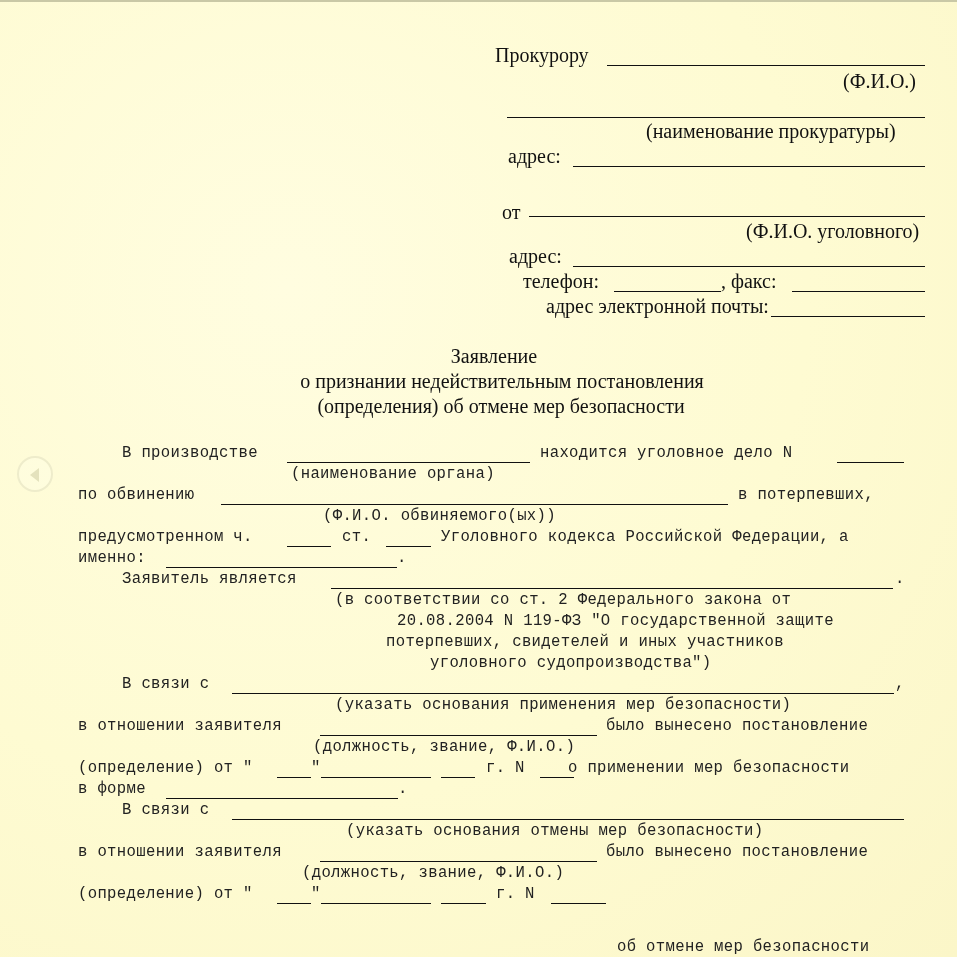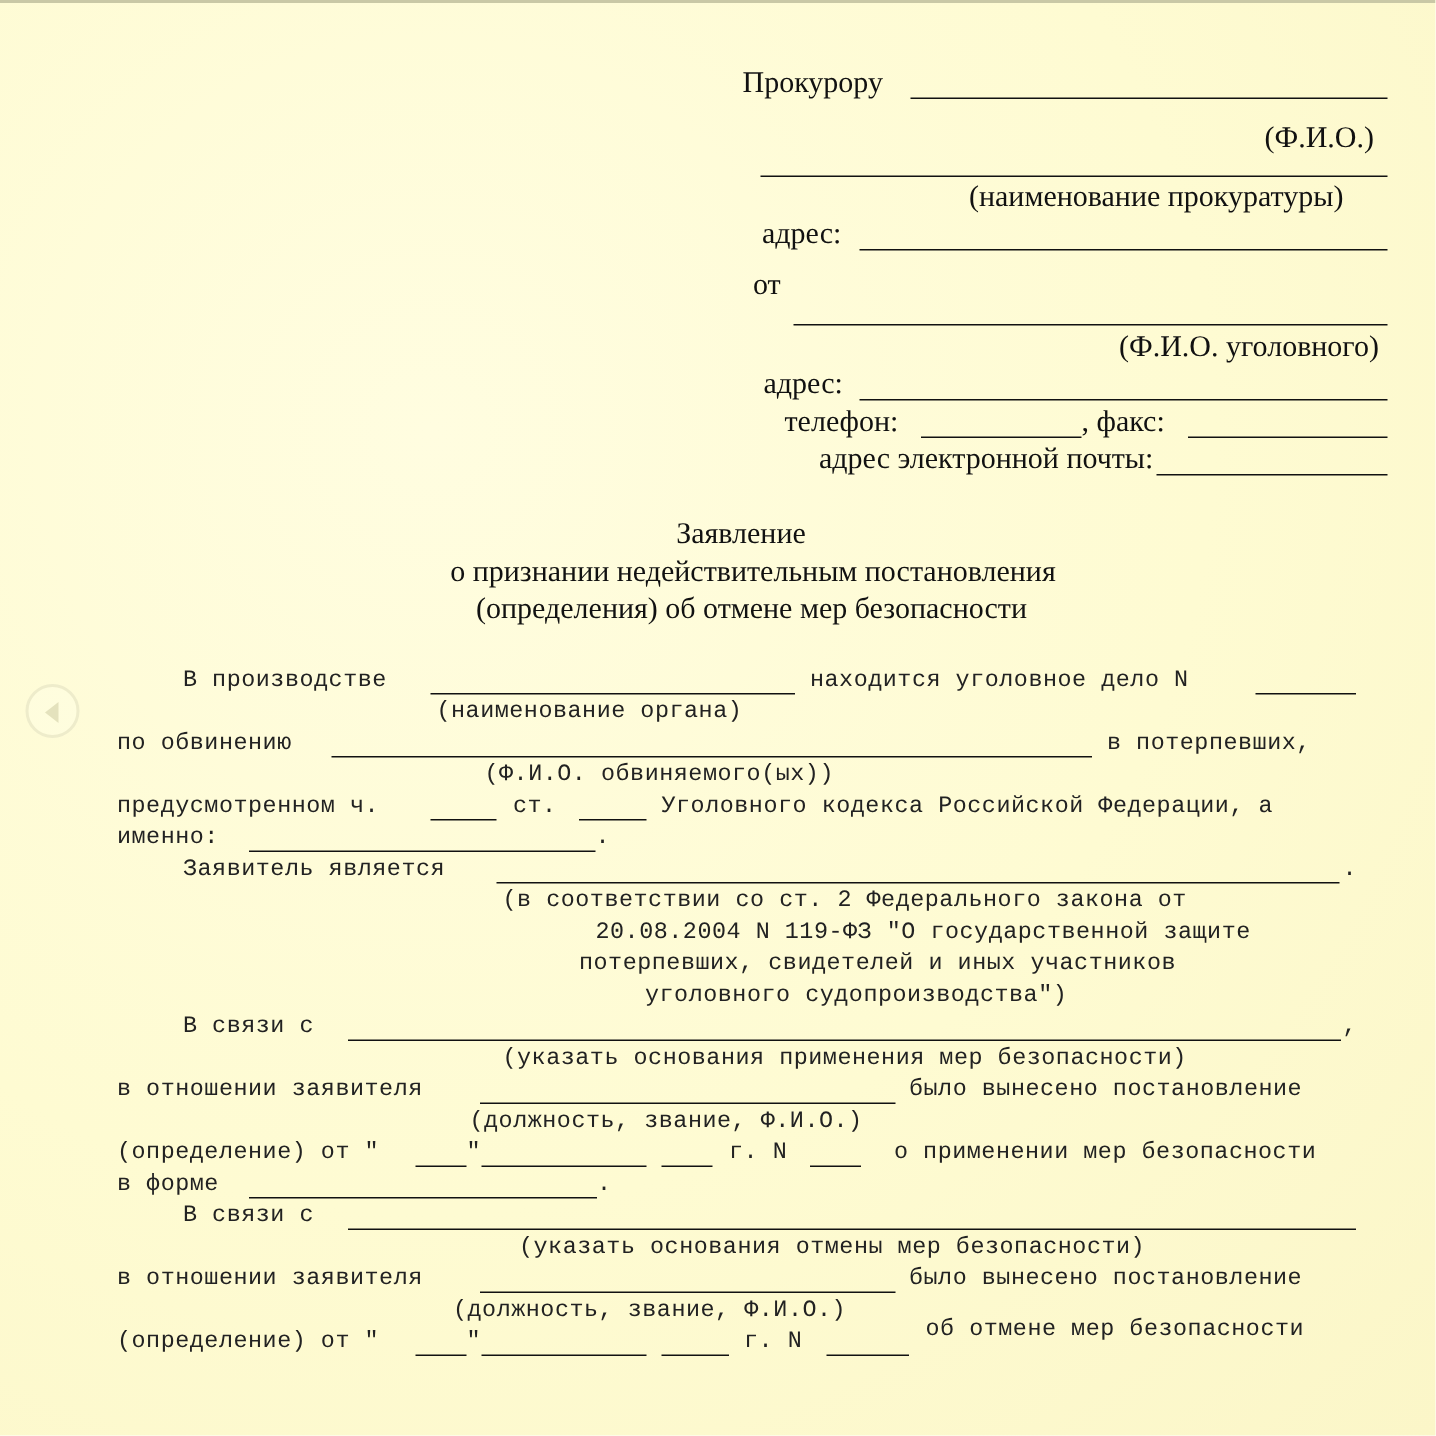"(Ф.И.О.)" div.ln { top: 82px -> 71px }
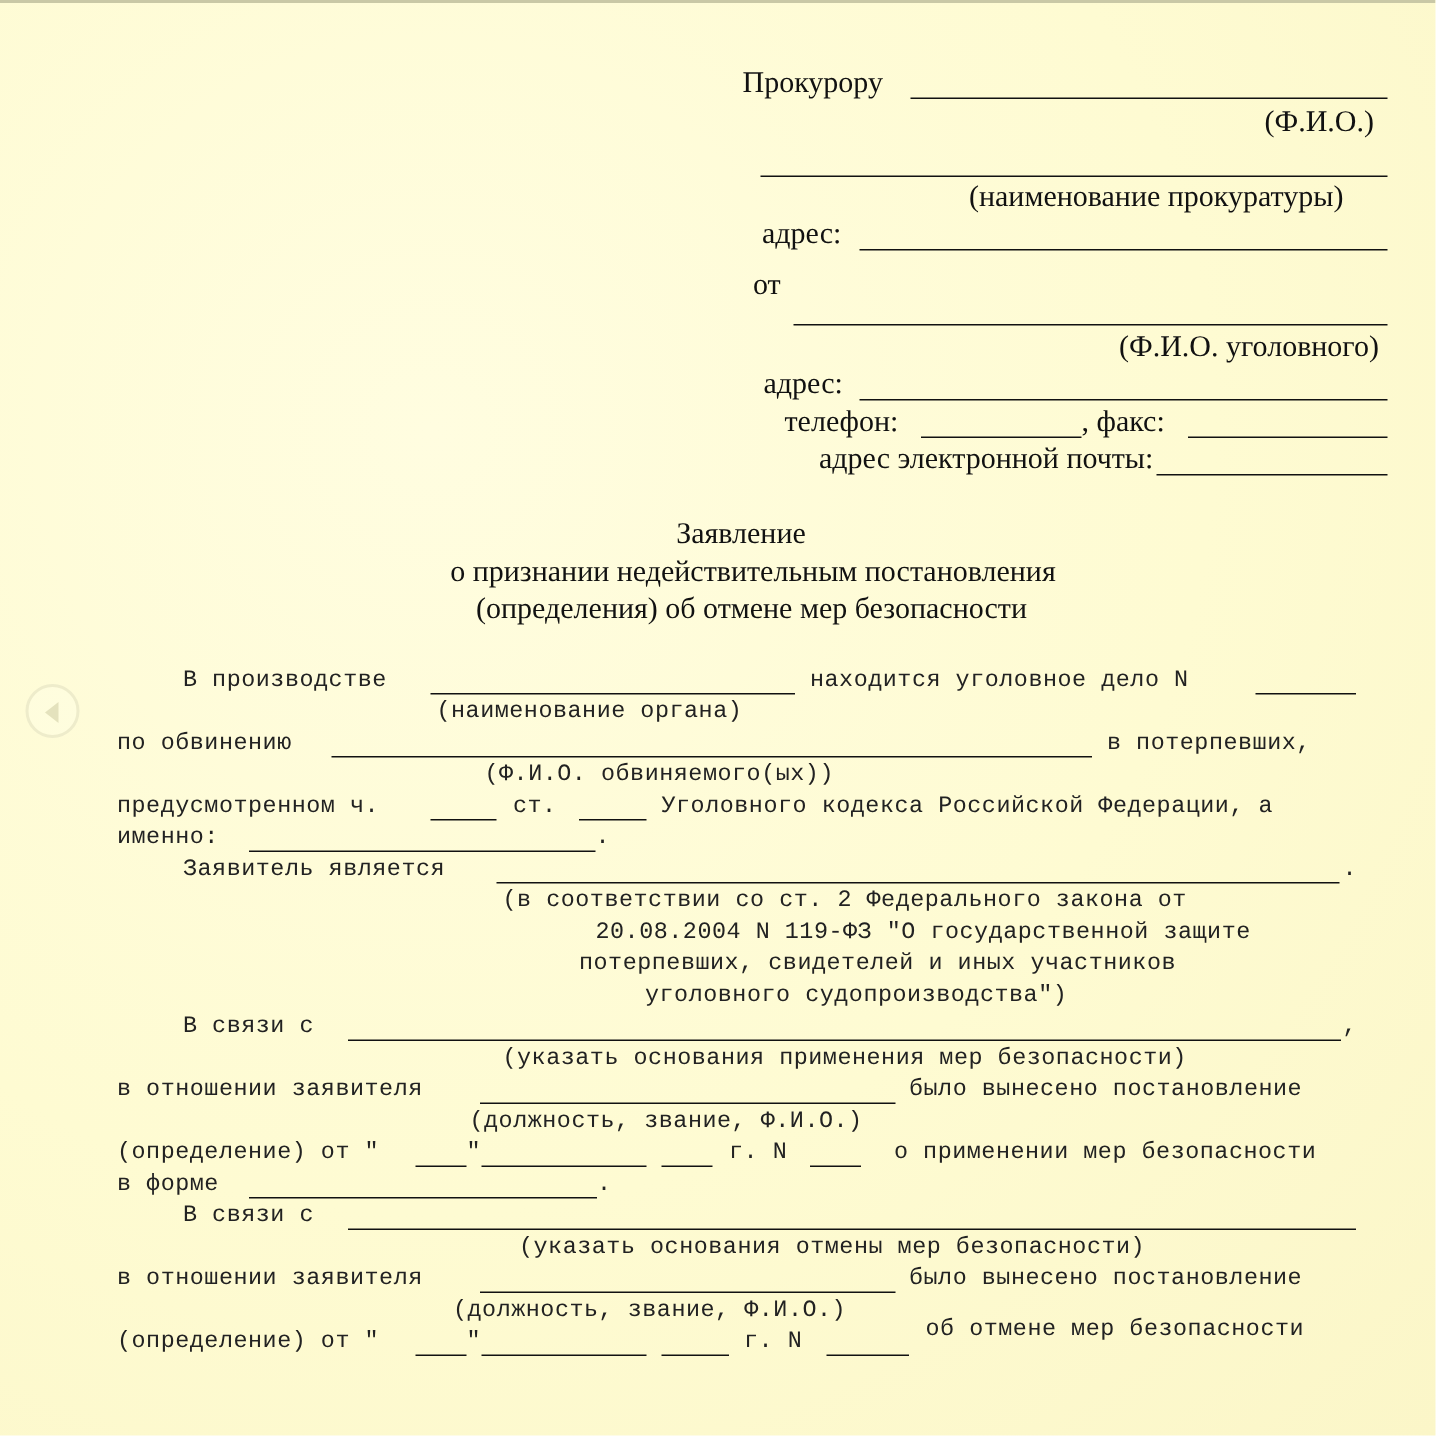"от" div.ln { top: 180px -> 202px }
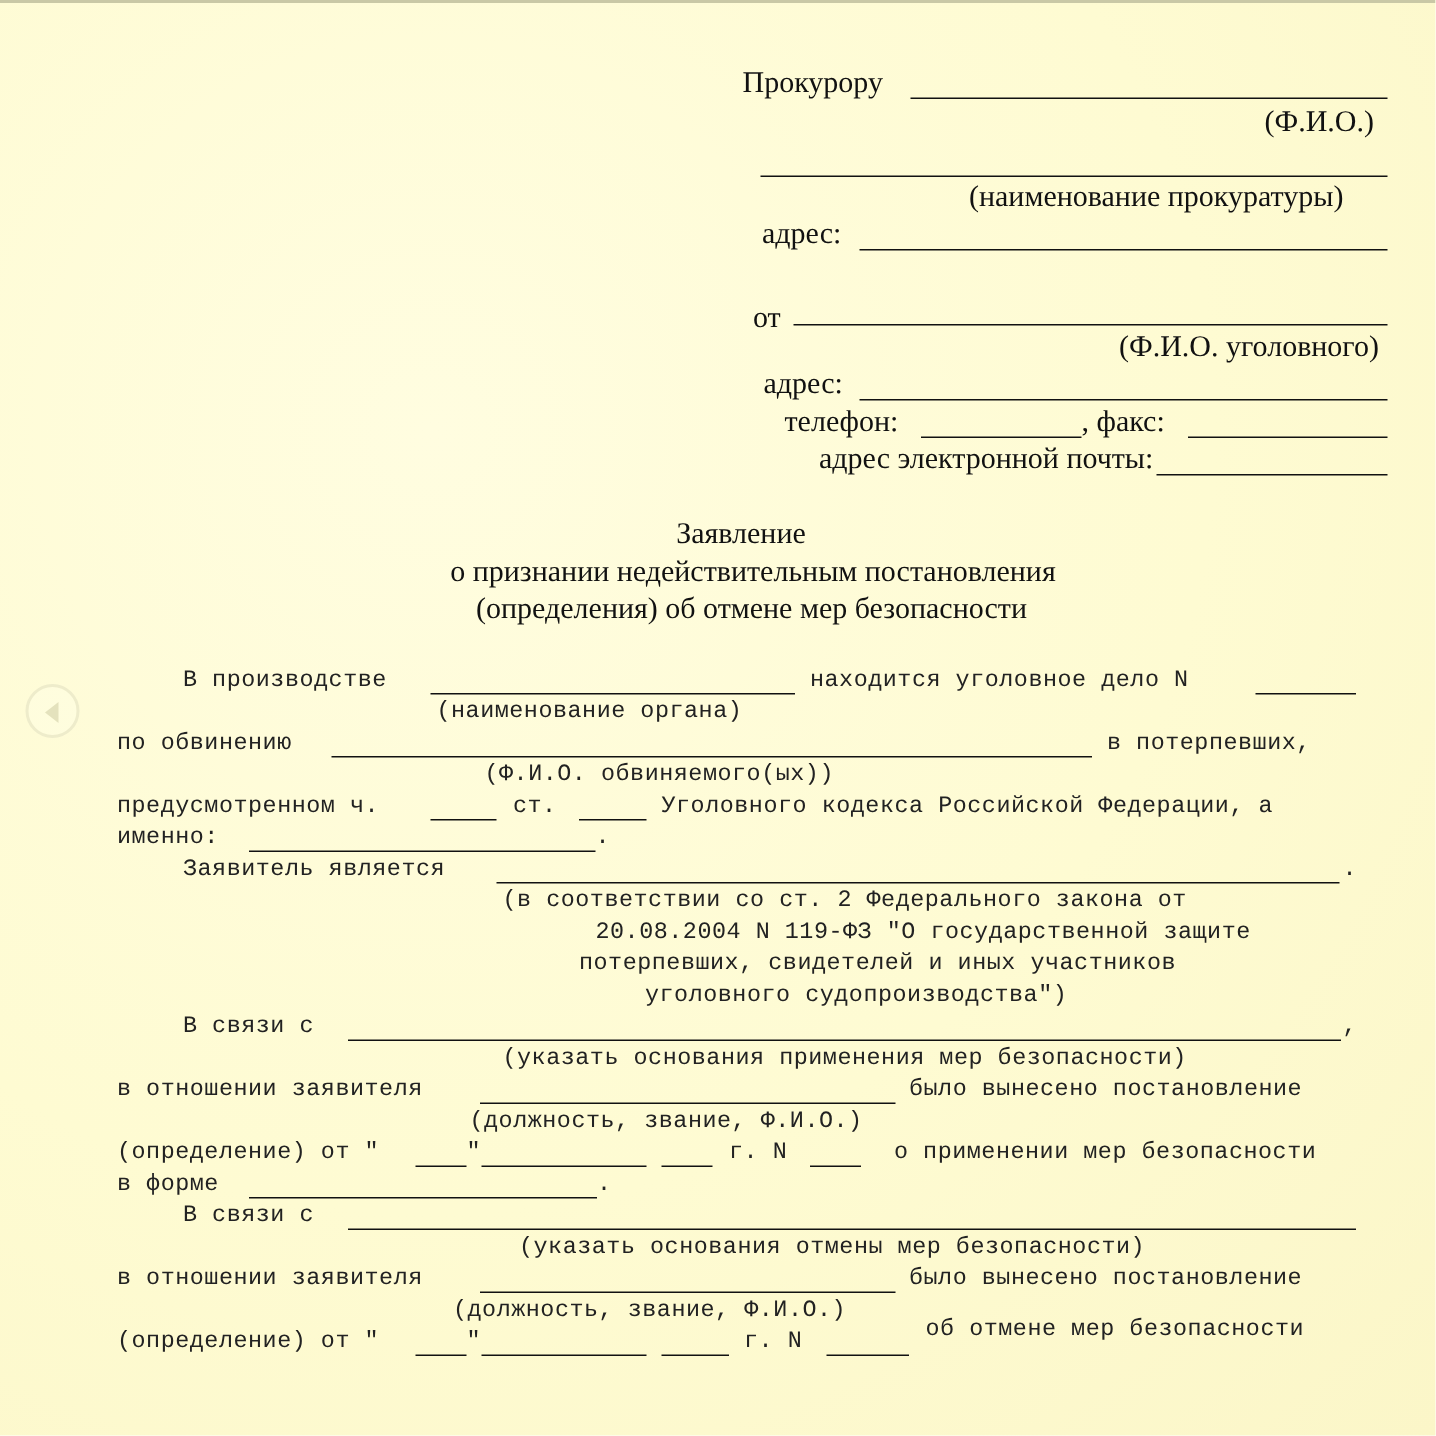"о применении мер безопасности" div.ln { left: 596px -> 568px }
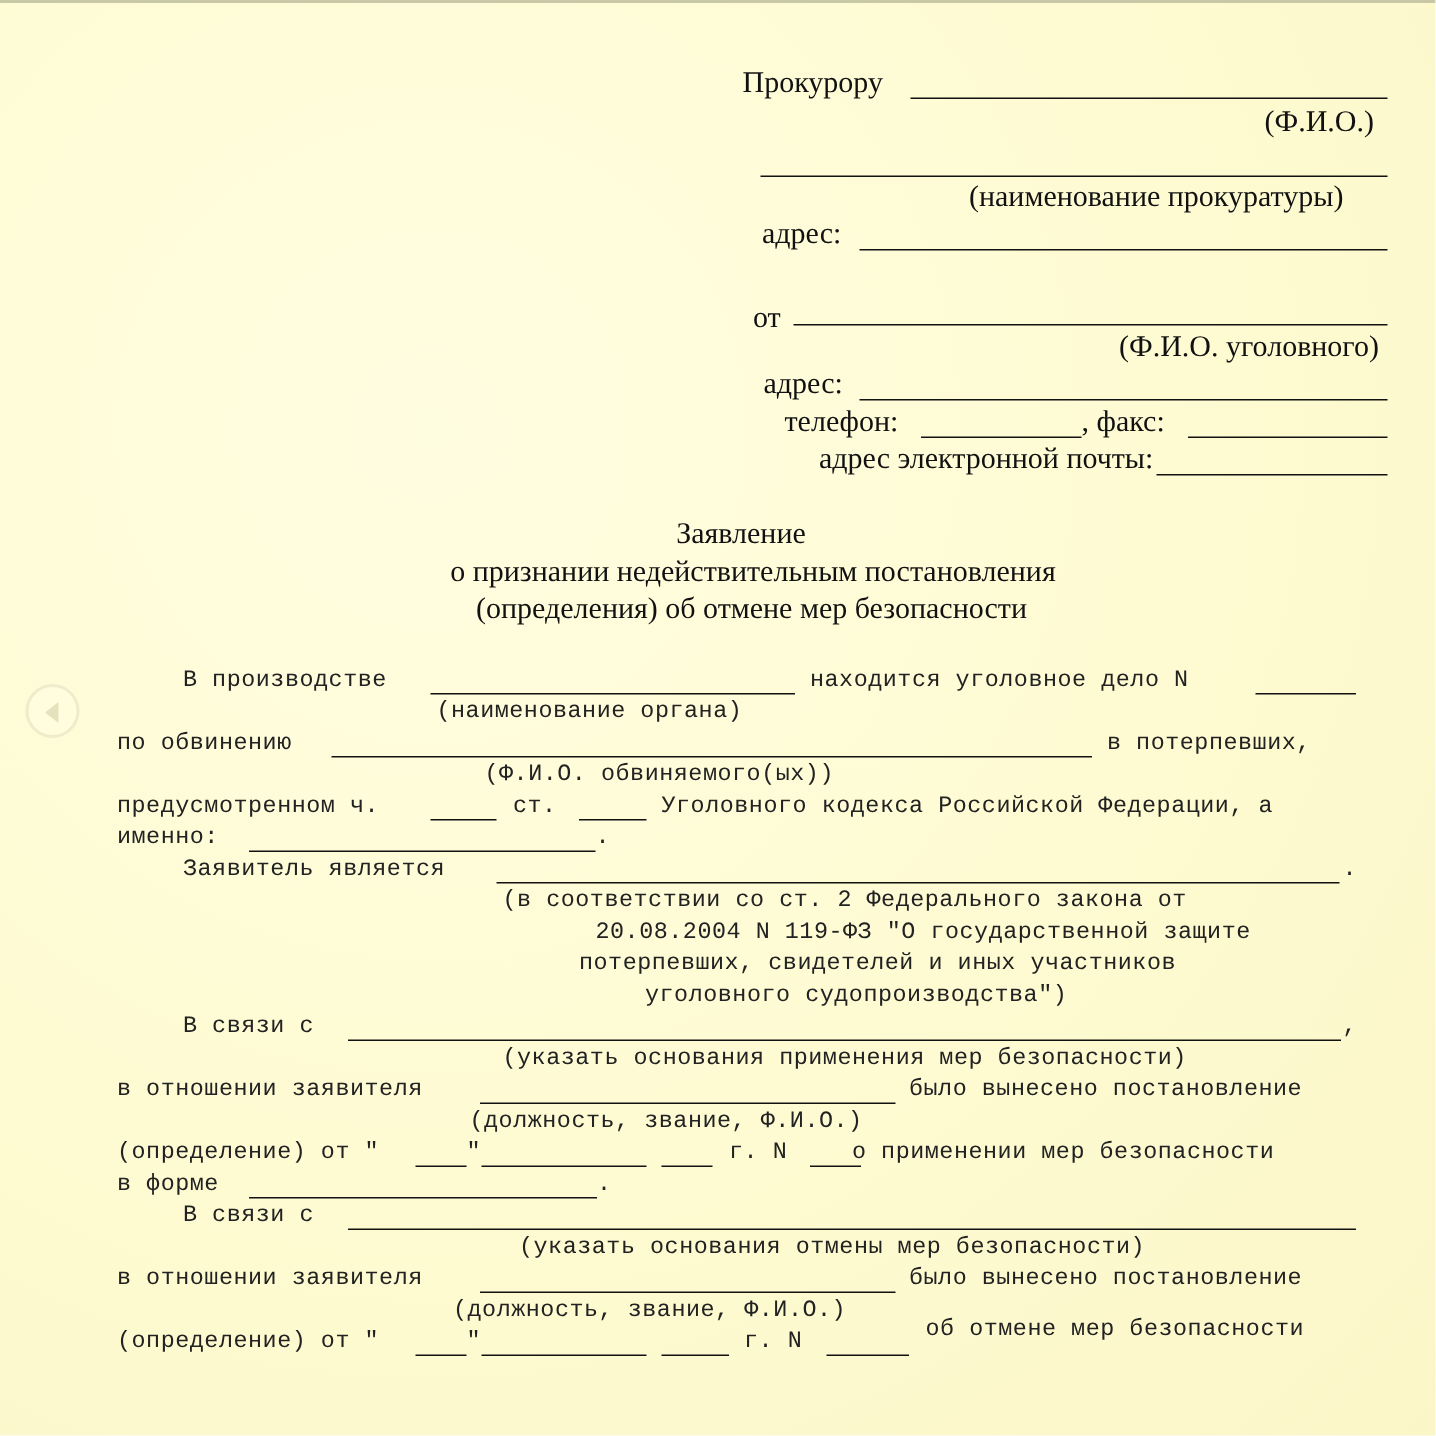"об отмене мер безопасности" div.ln { top: 879px -> 940px }
